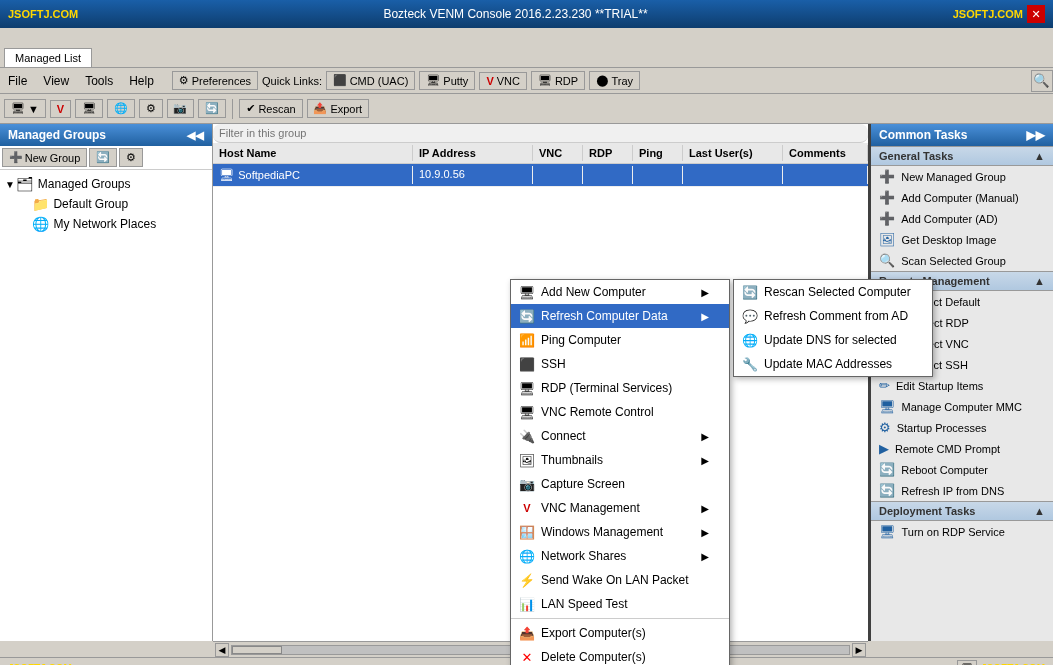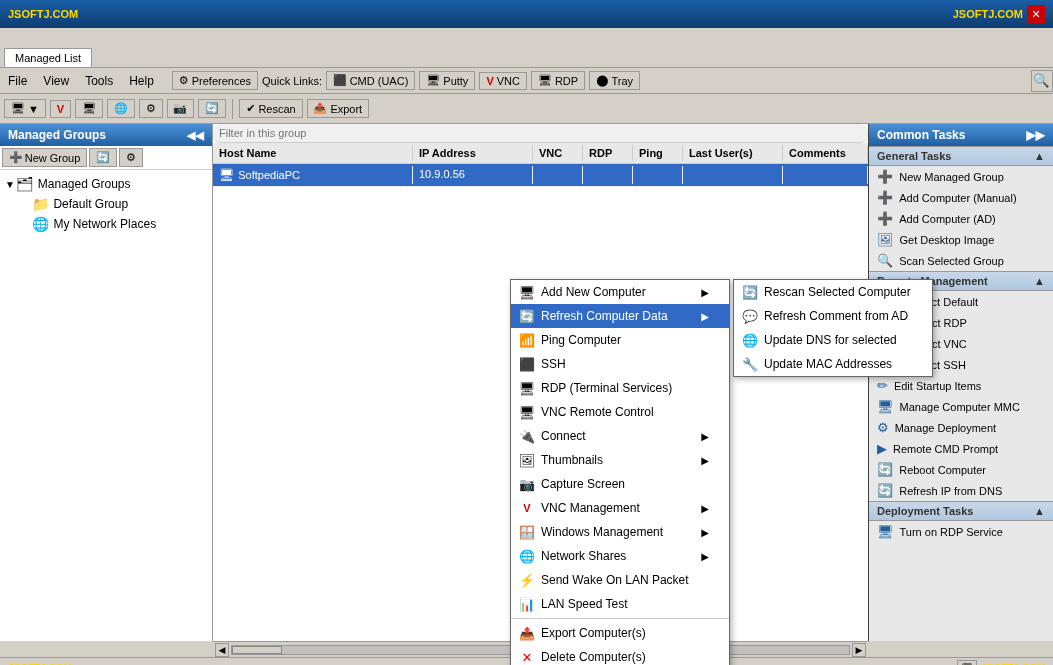"Bozteck VENM Console 2016.2.23.230" span { html: none -> <span>Bozteck VENM Console 2016.2.23.230 **TRIAL**</span> }
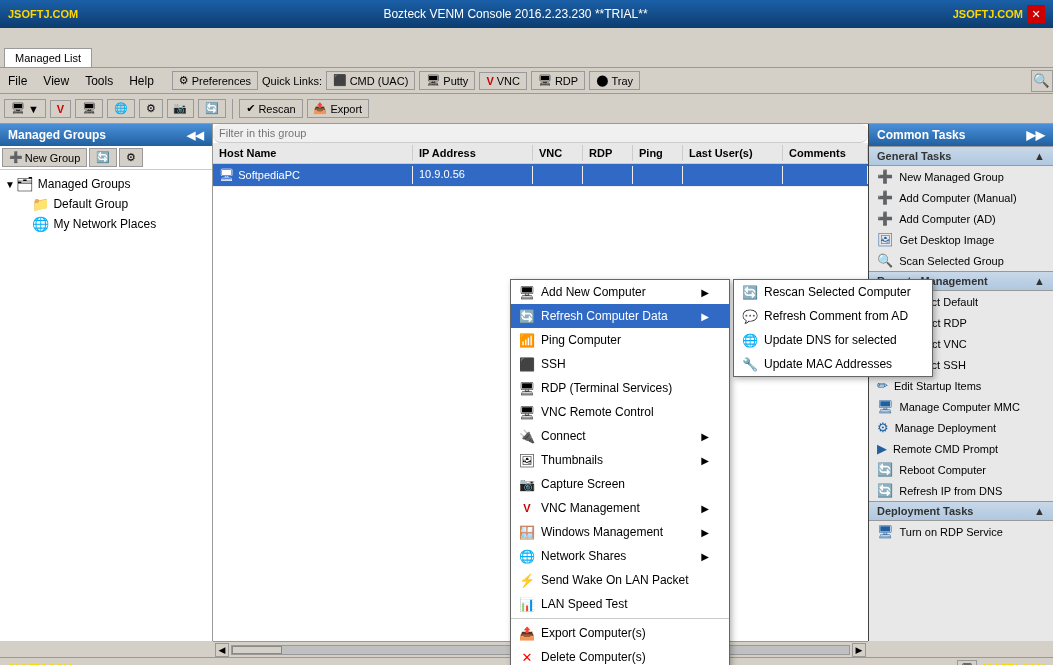"Common Tasks" #right-panel { border-left: 1px solid #404040 -> 3px solid #404040 }
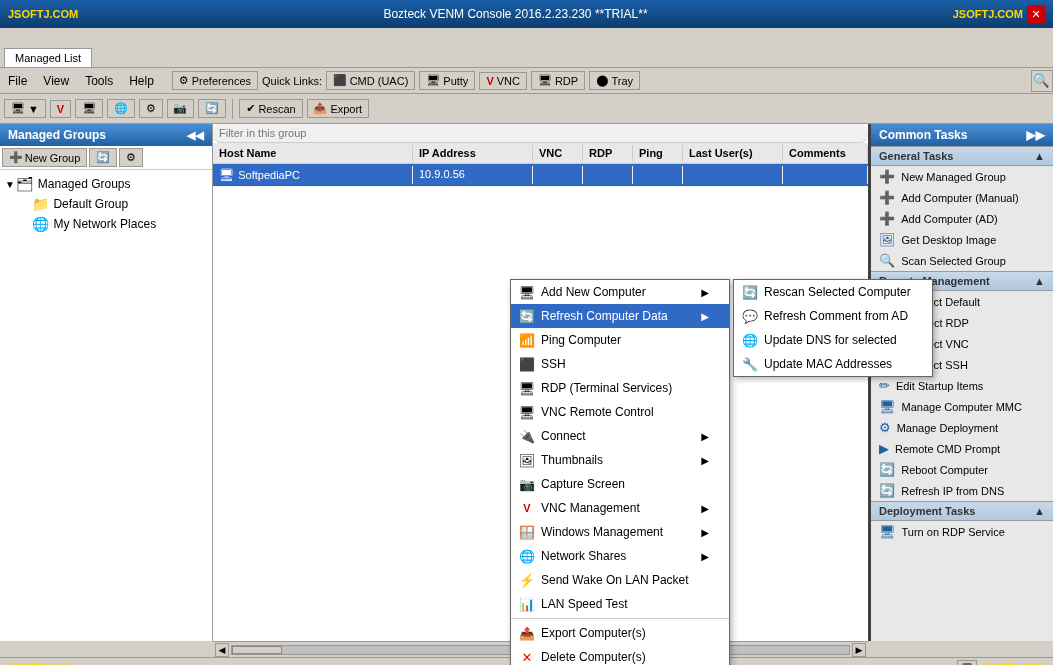"Manage Deployment" span { text: Manage Deployment -> Startup Processes }
